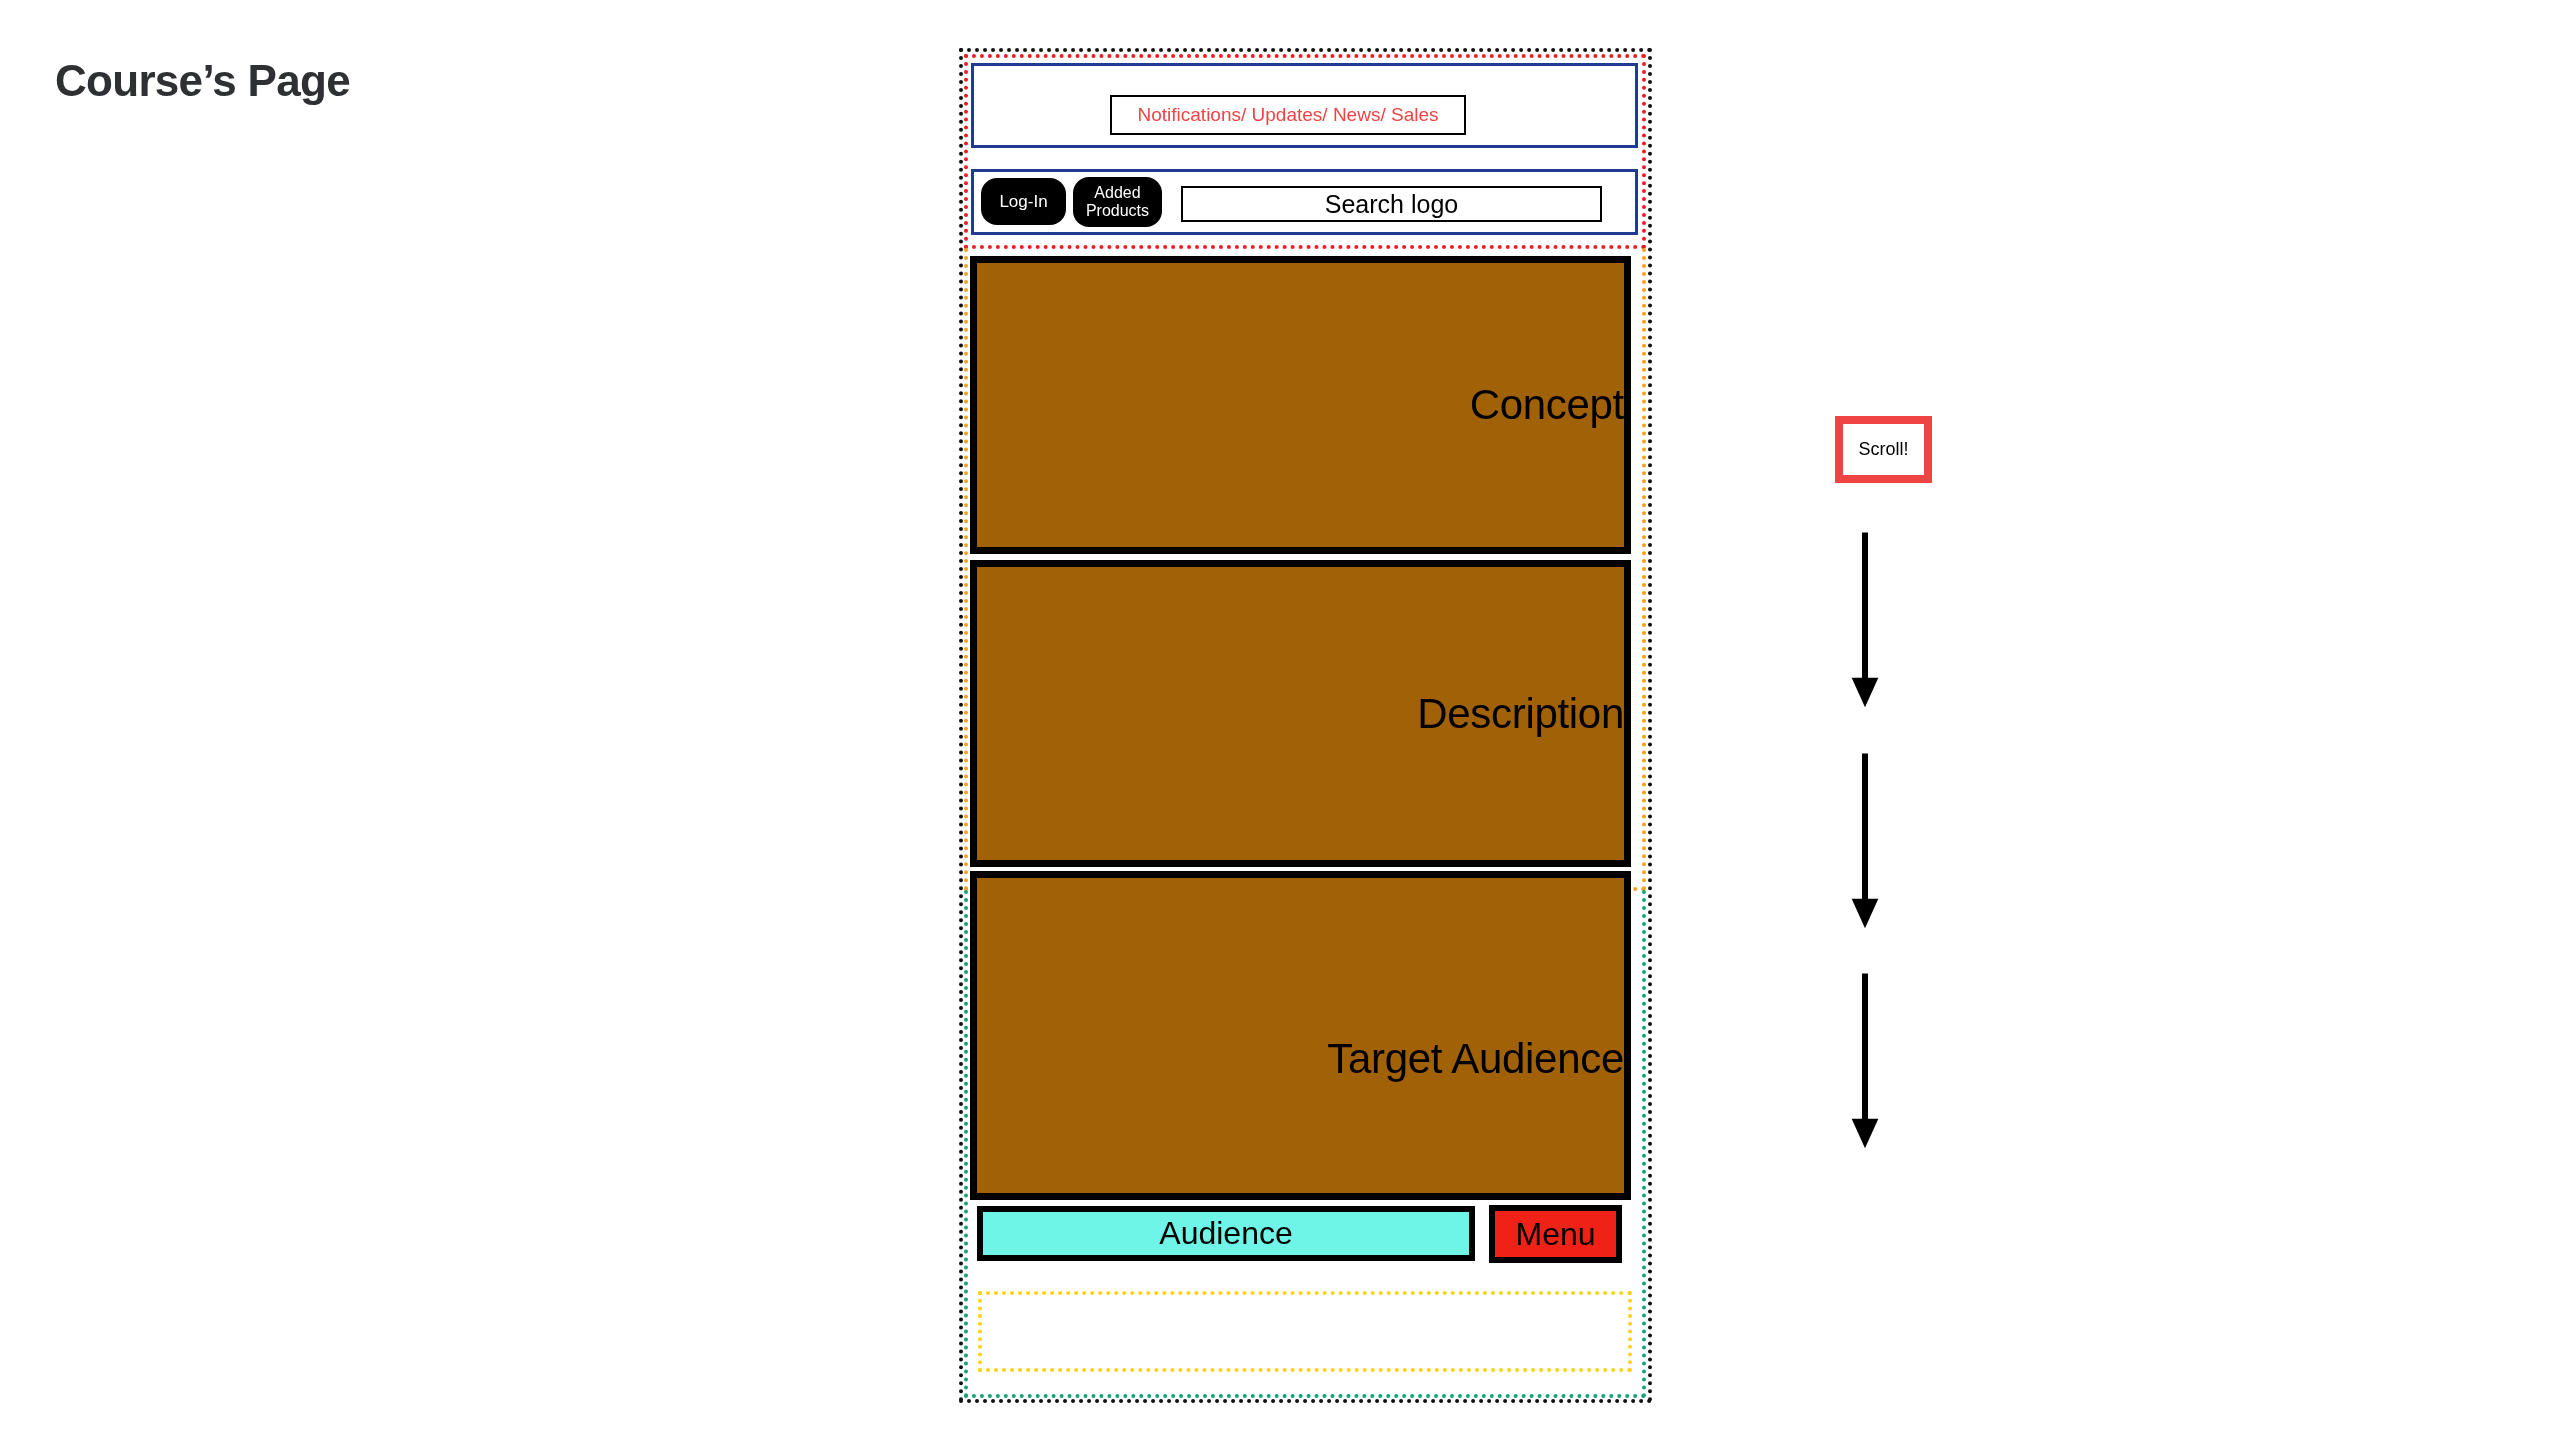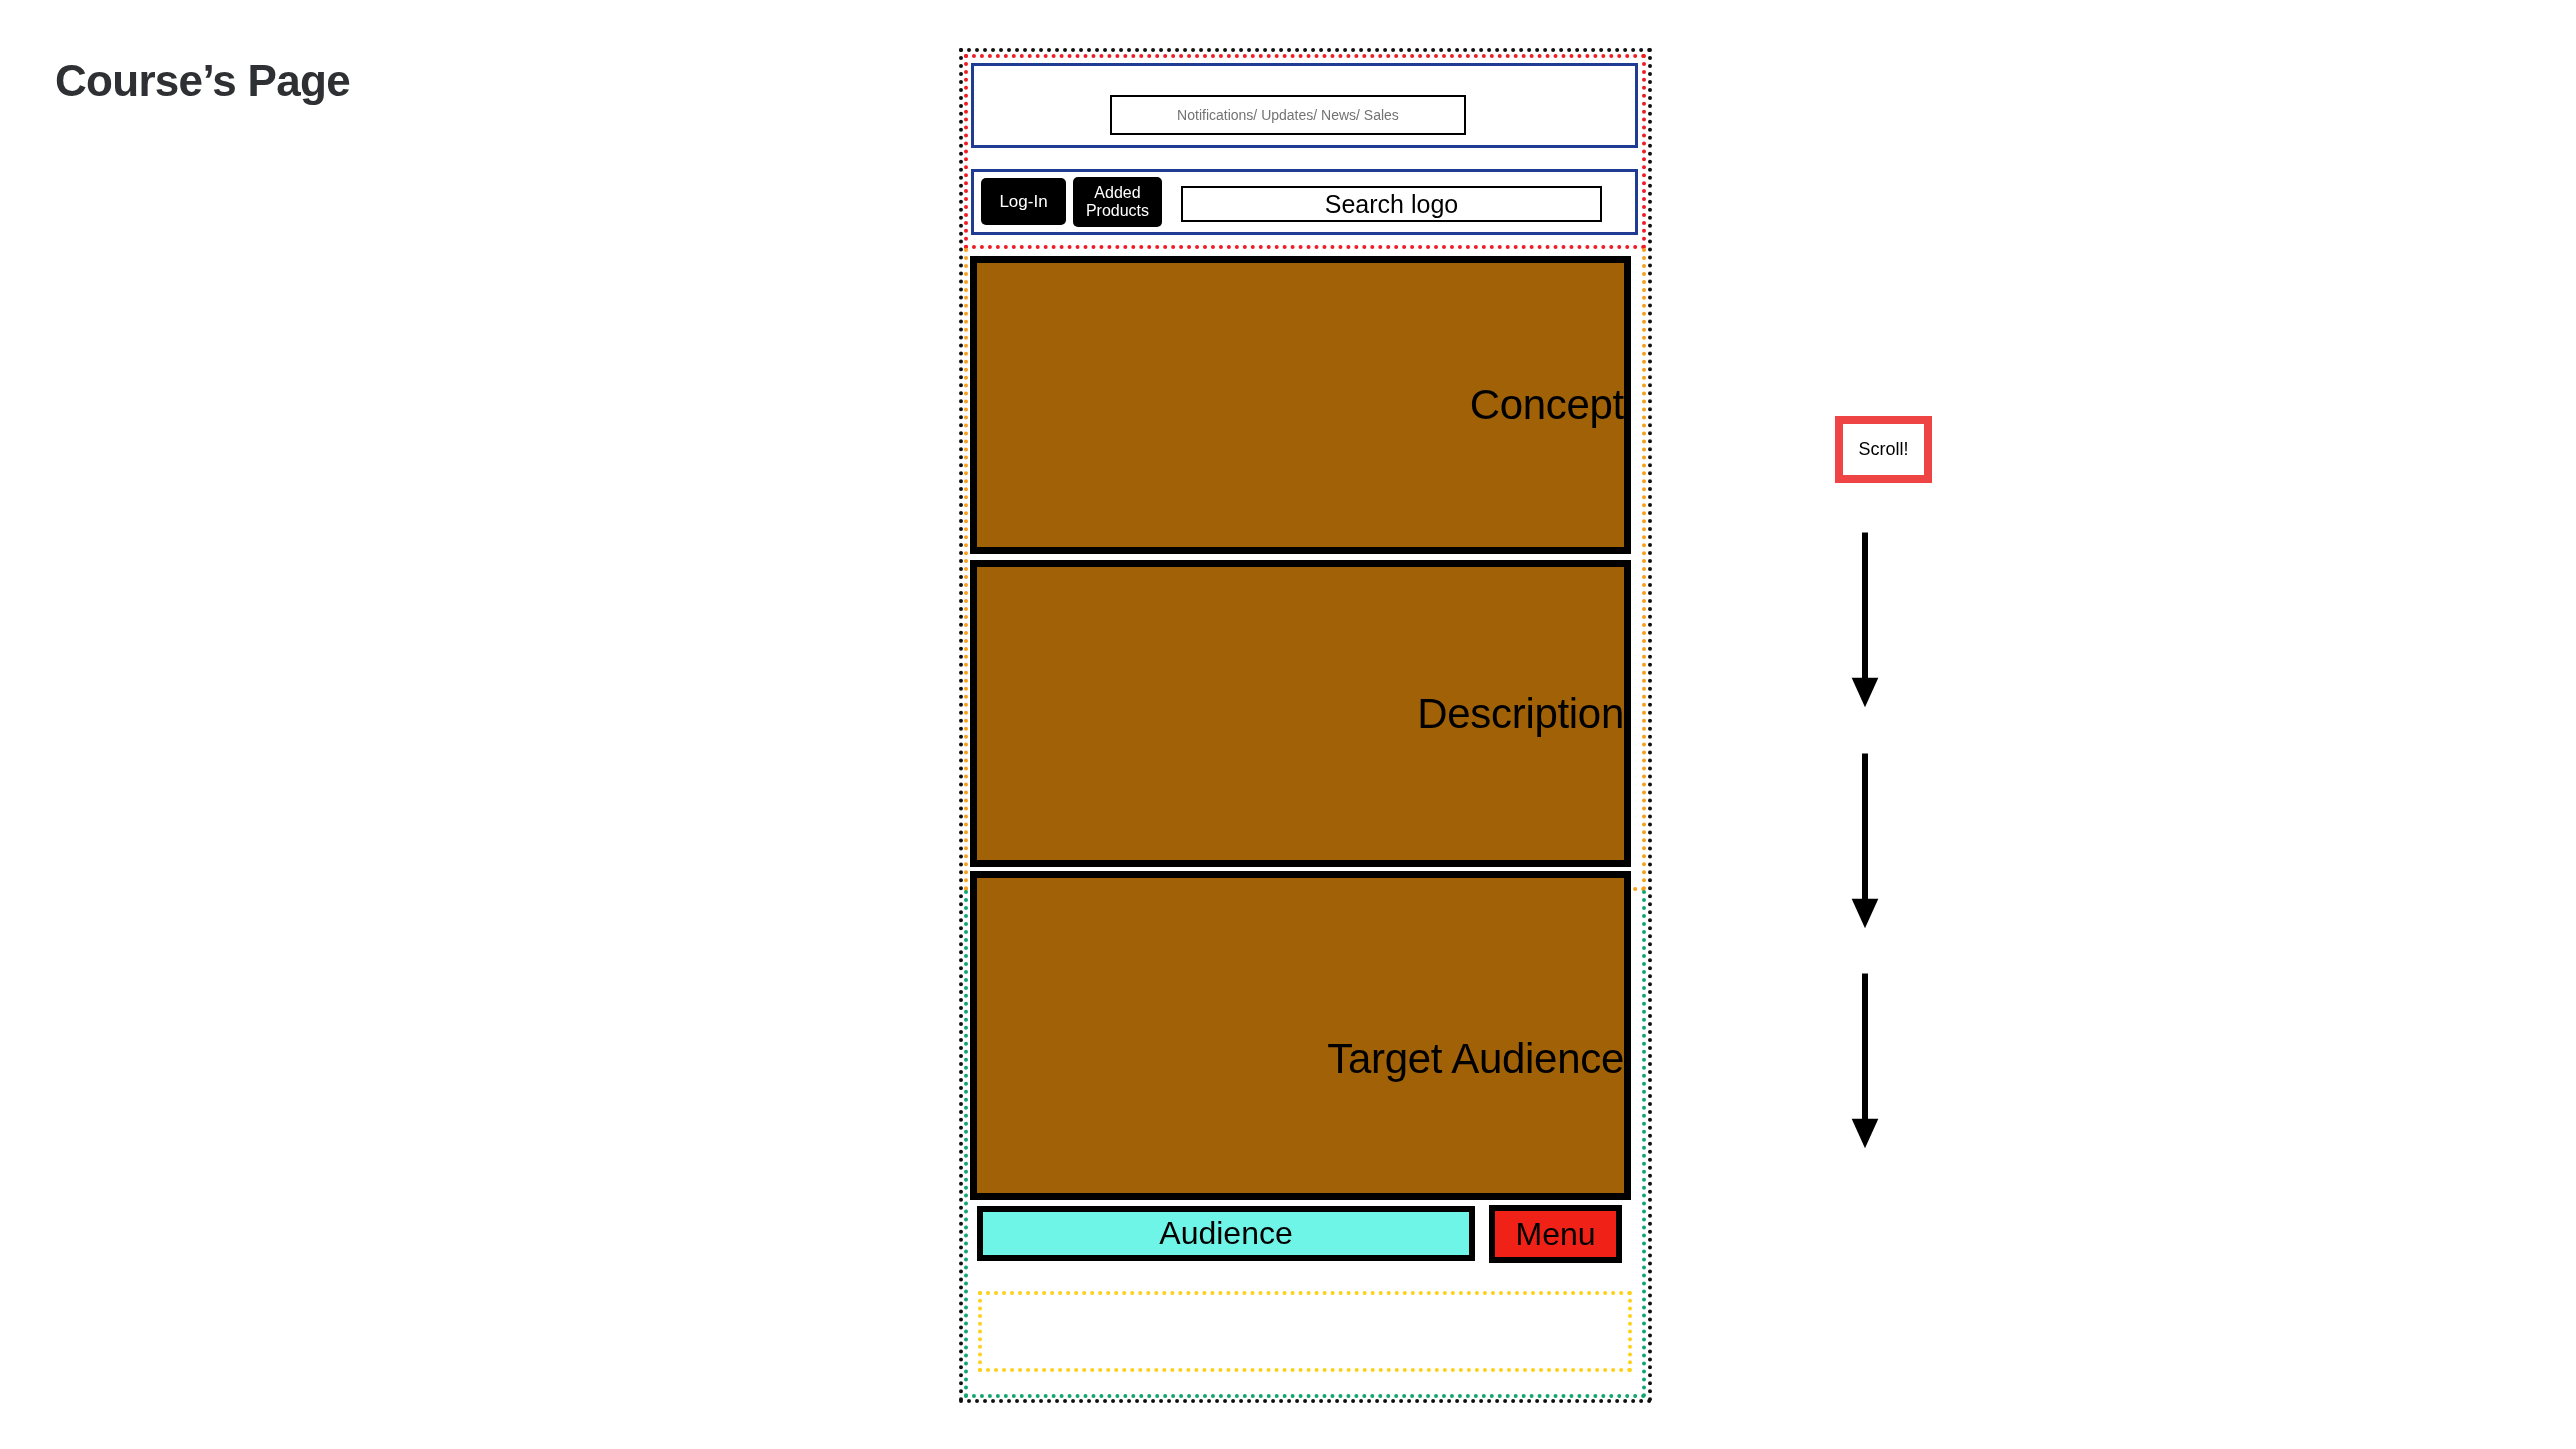"Notifications/ Updates/ News/ Sales" #notif-text { color: #737373 -> #ef4444; font-size: 14px -> 19px }
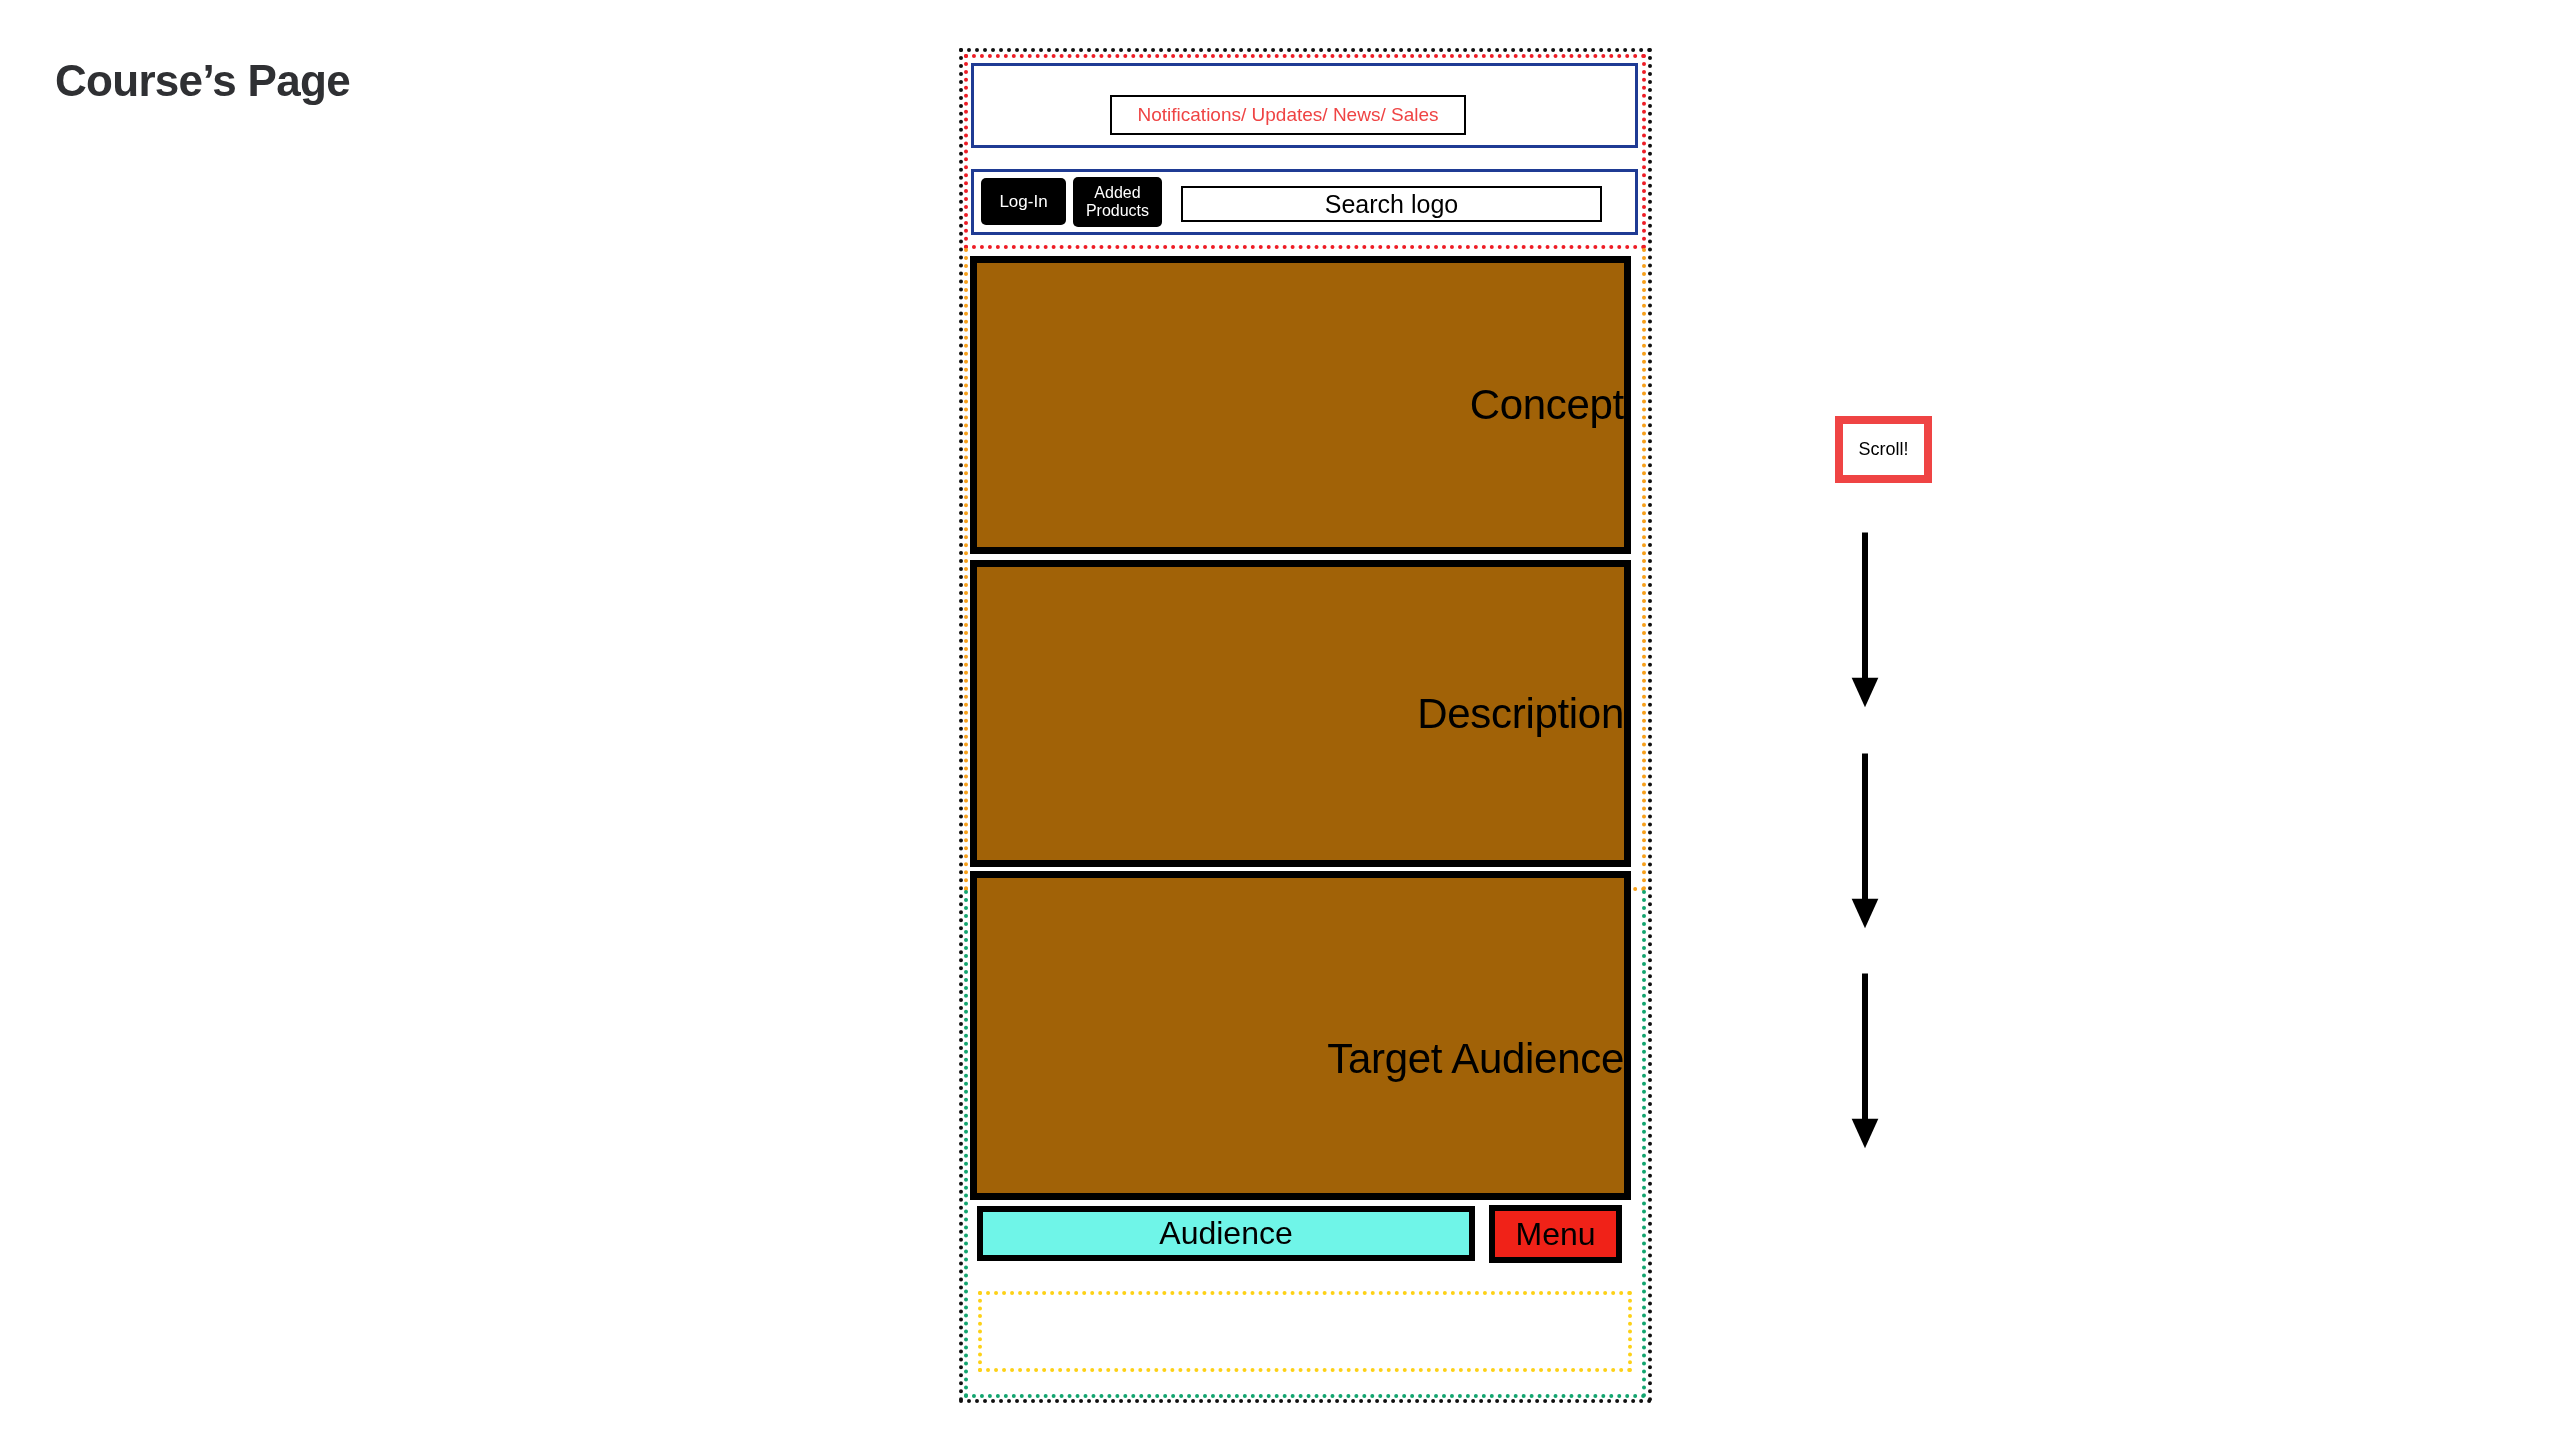"Log-In" .dark-btn { border-radius: 5px -> 16px }
